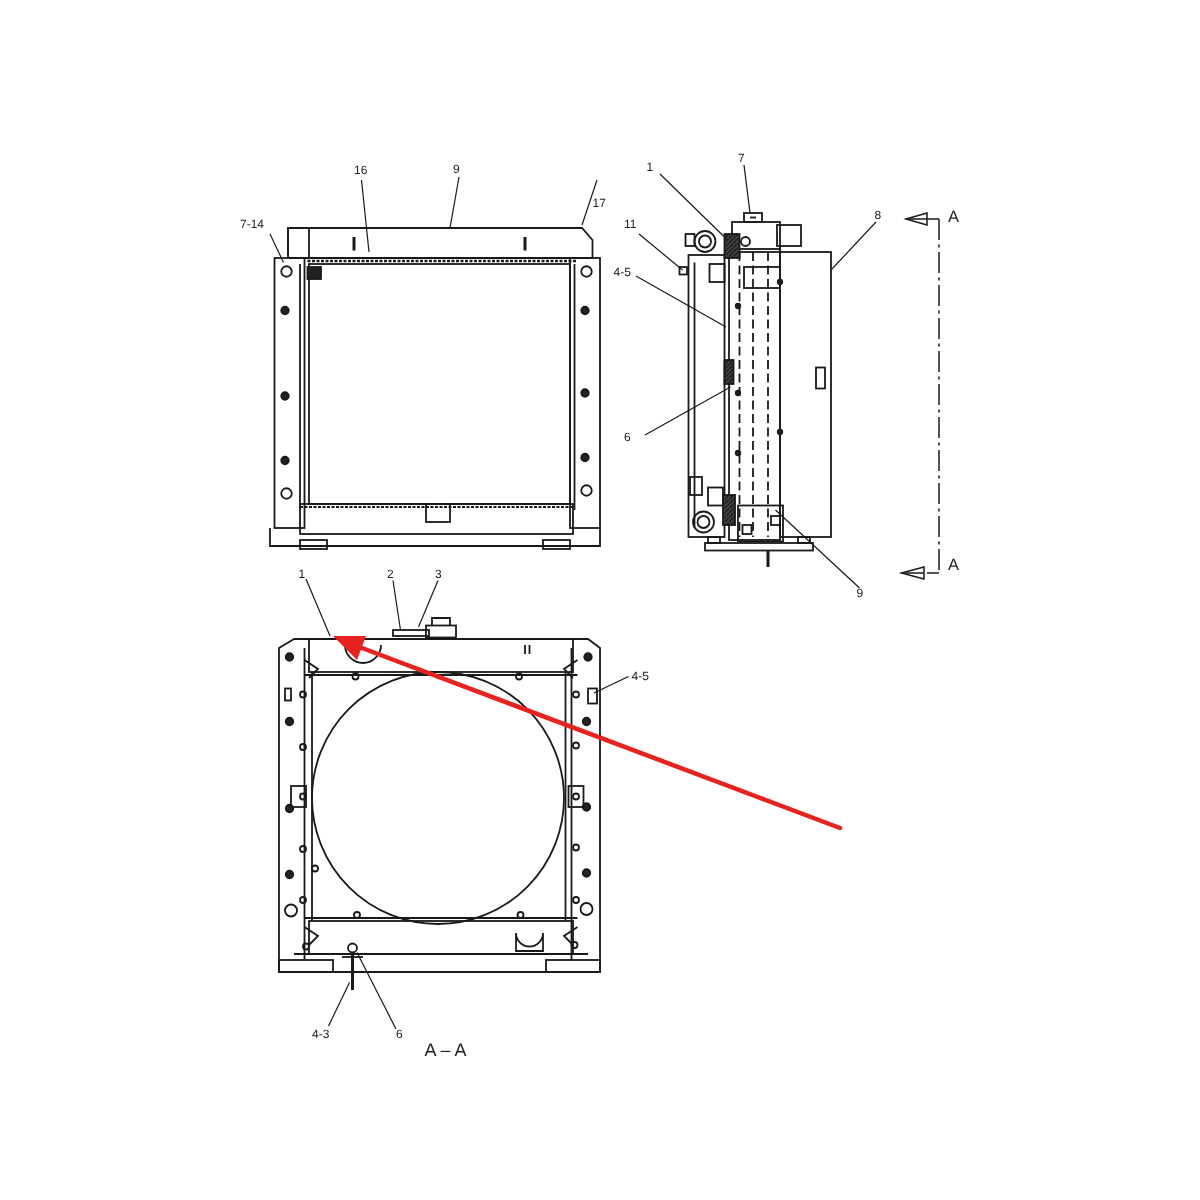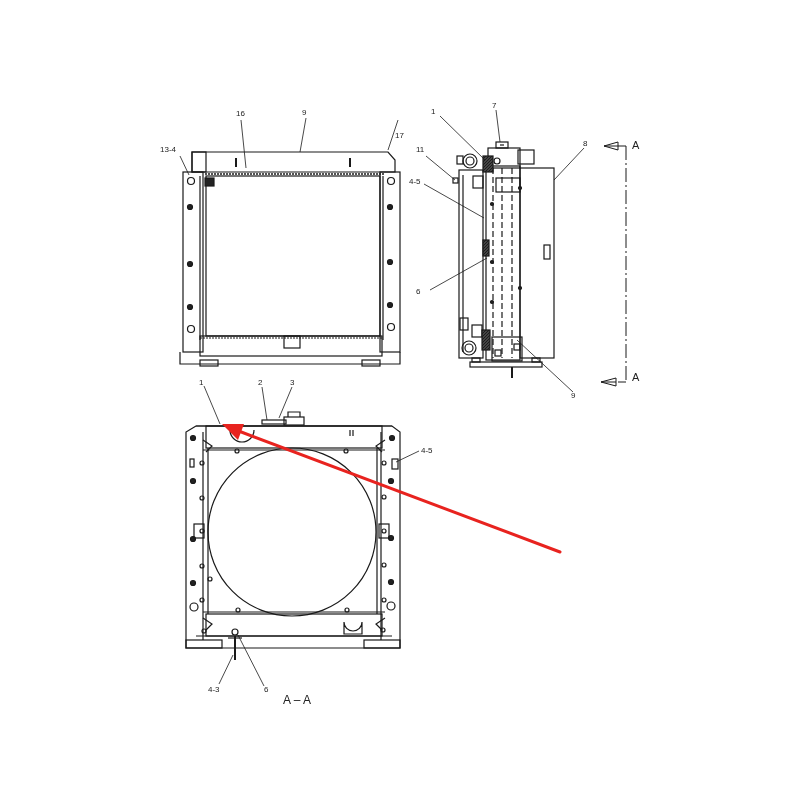"13-4" span.lbl { text: 13-4 -> 7-14 }
